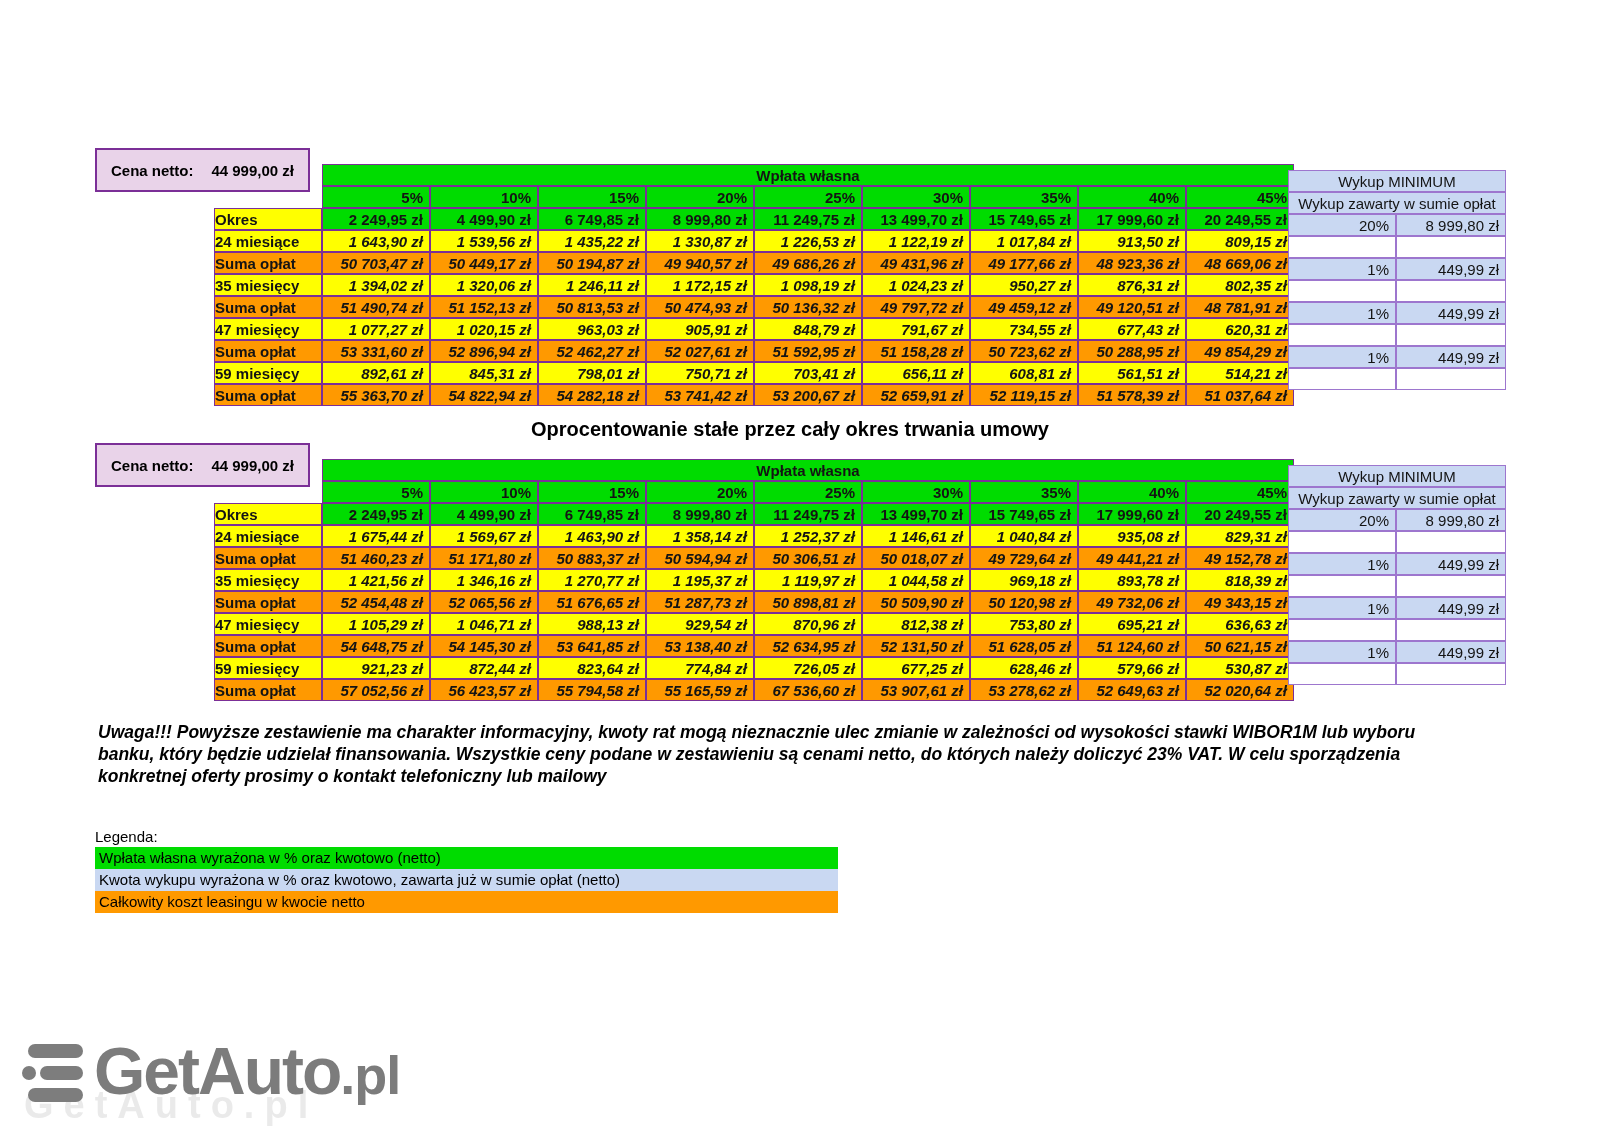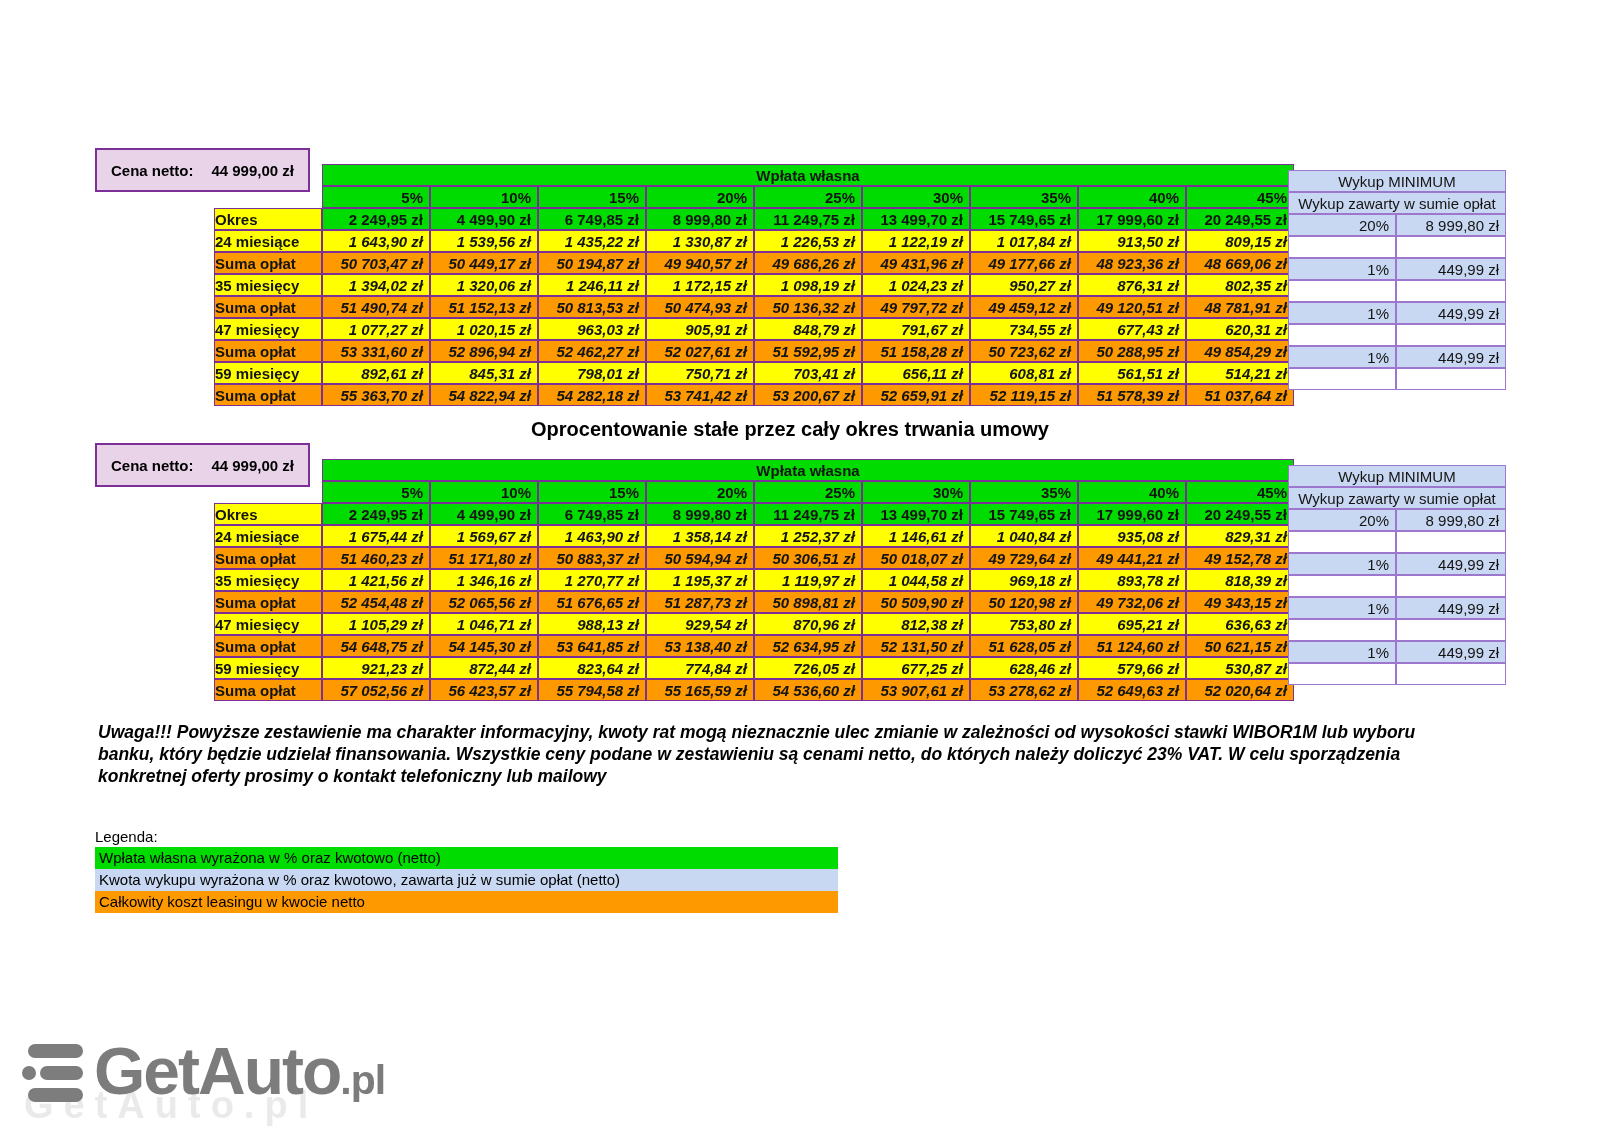"54 536,60 zł" div.c { text: 54 536,60 -> 67 536,60 }
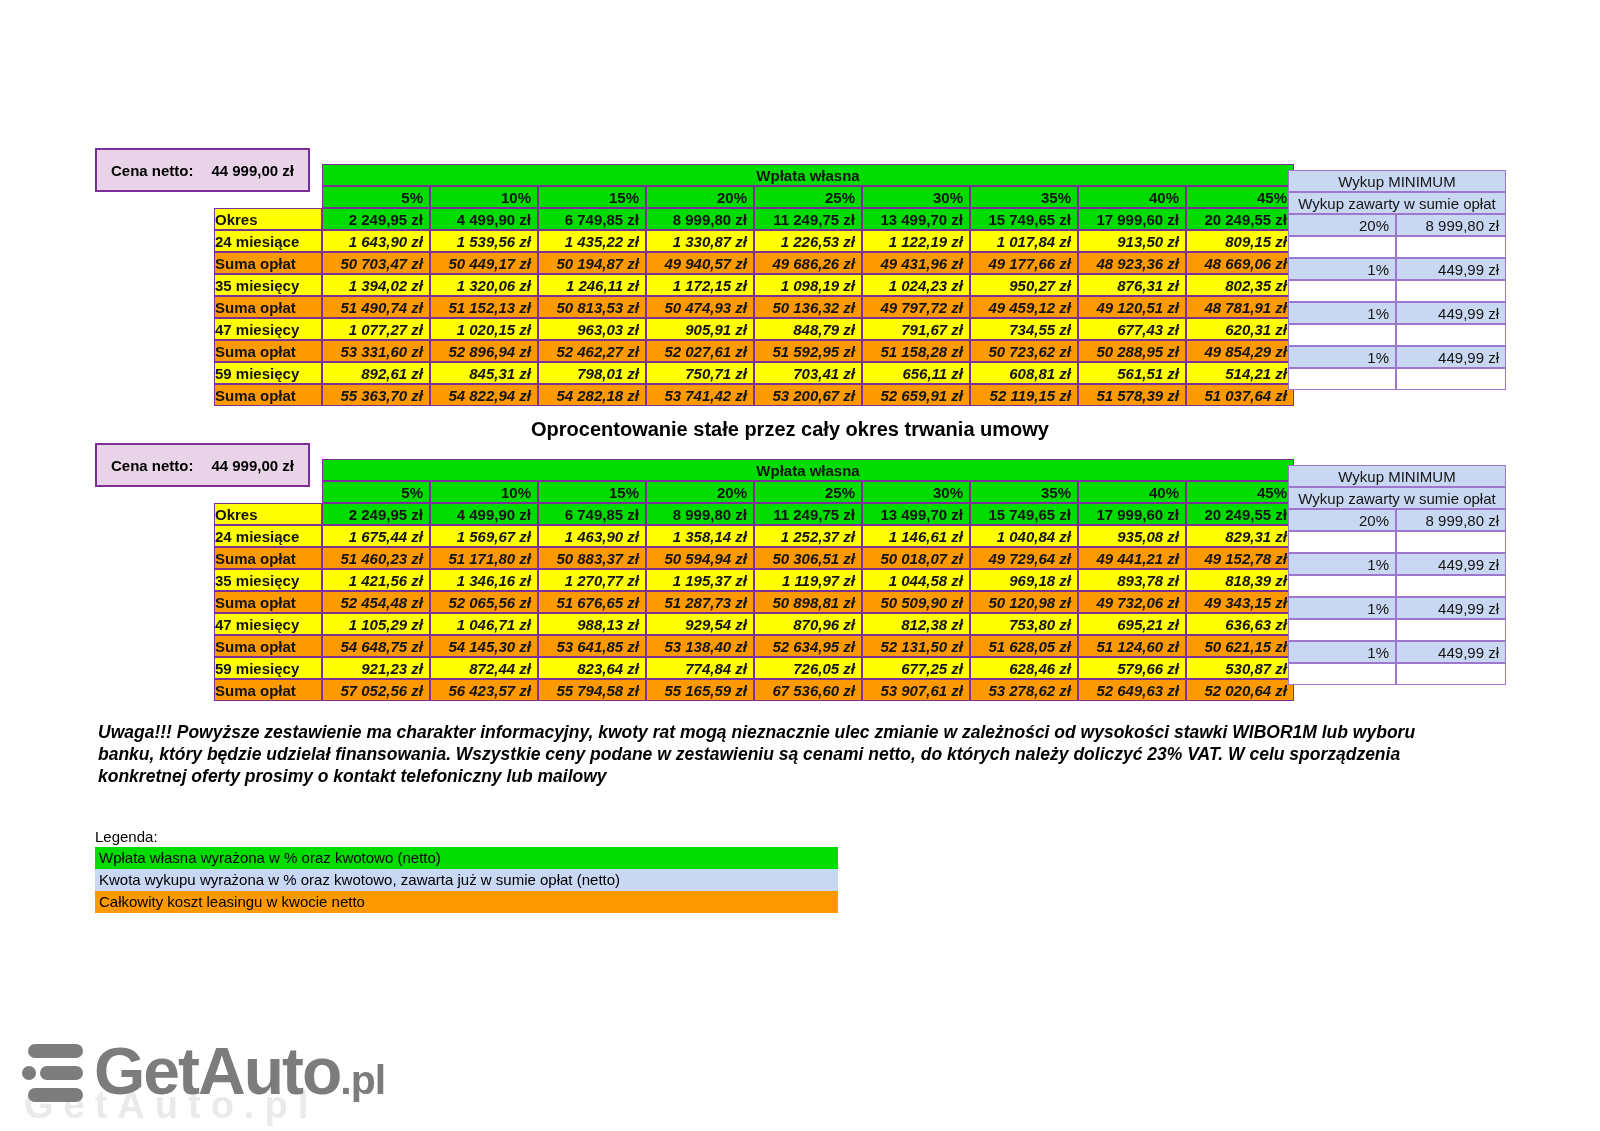".pl" .logo-suffix { font-size: 41px -> 54px }
